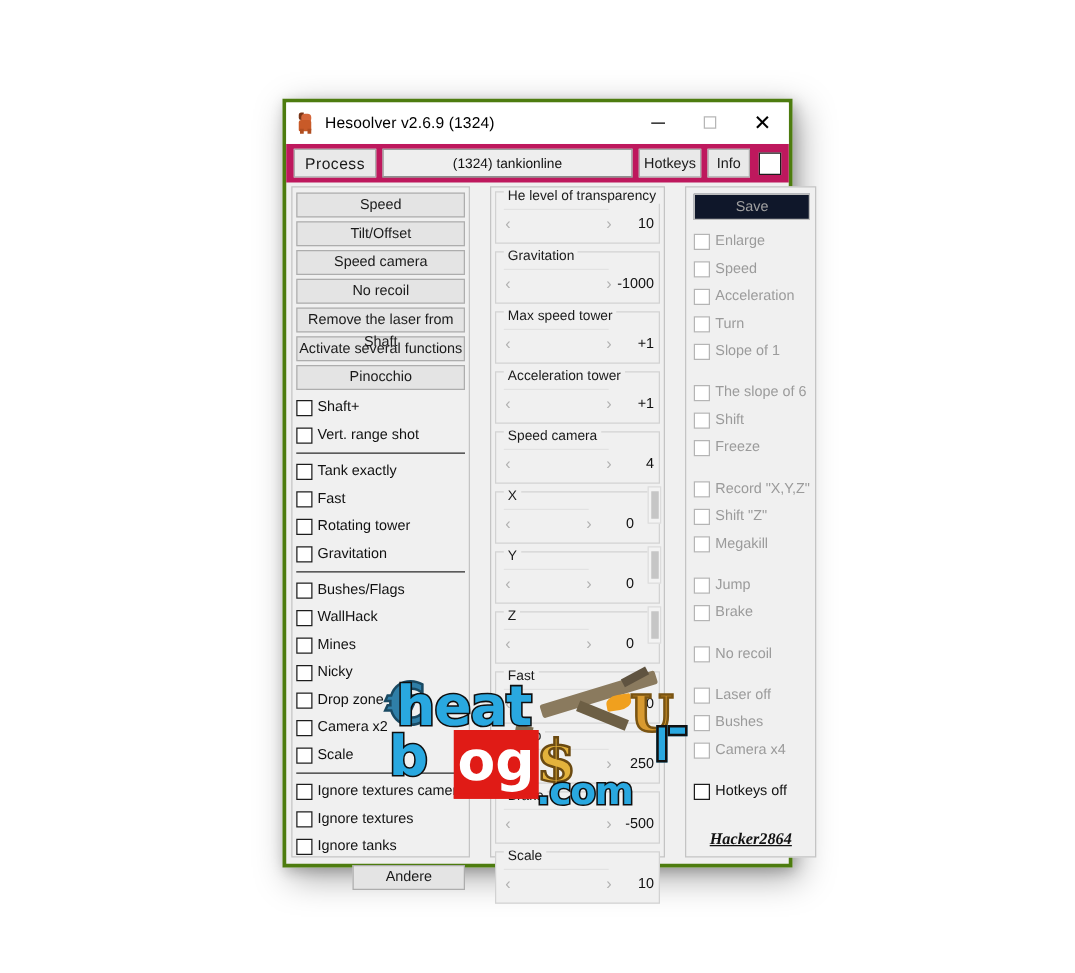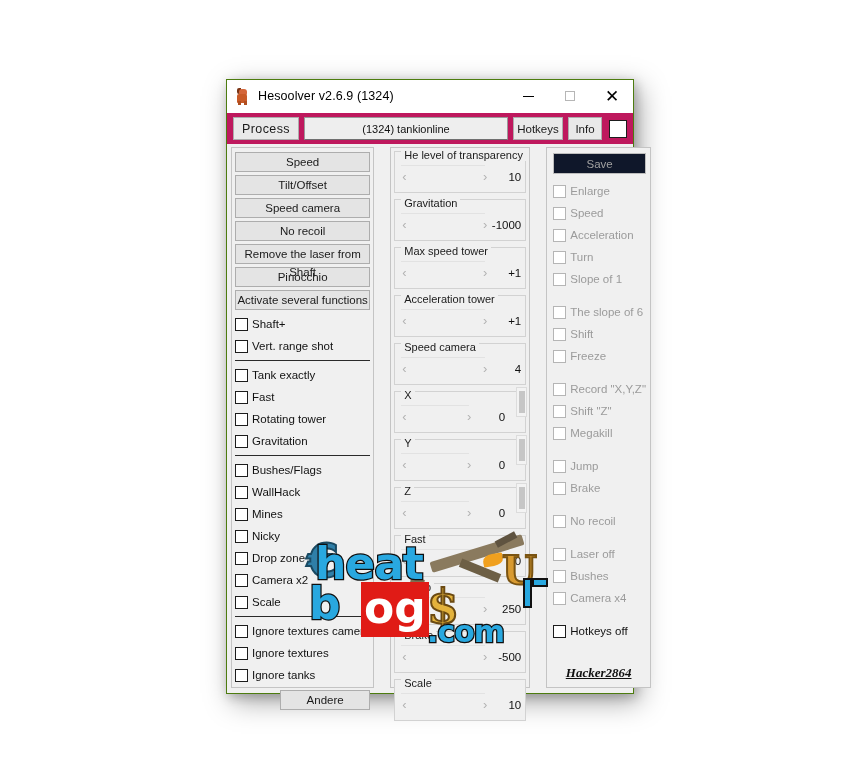"Hesoolver v2.6.9 (1324)" #app-window { border: 1px solid #4d7c0f -> 3px solid #4d7c0f }
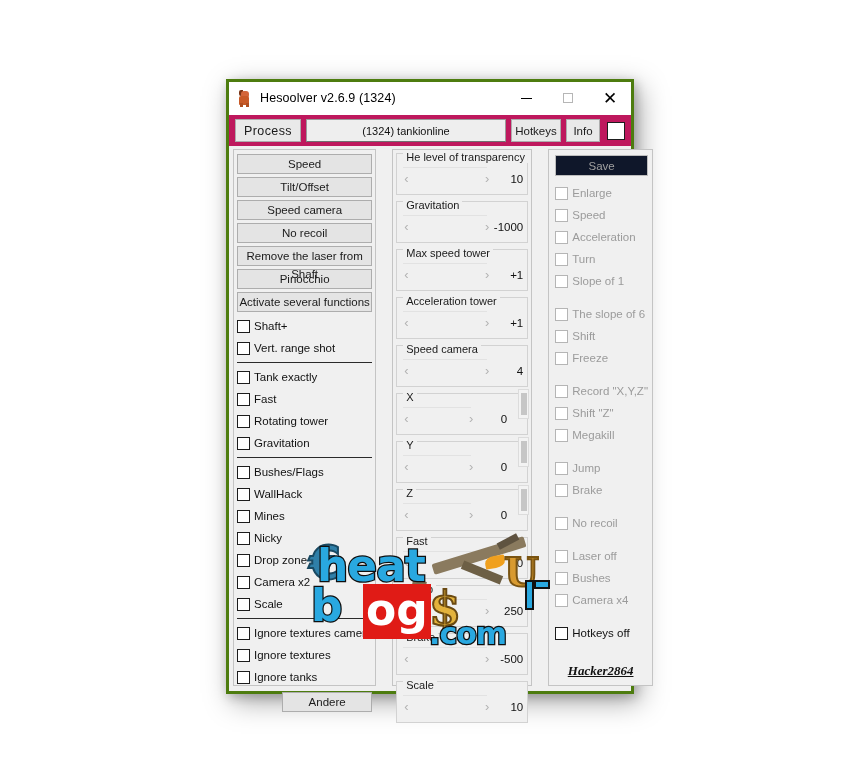"Pinocchio" div.big-btn { order: before "Activate several functions" -> after "Activate several functions" }
